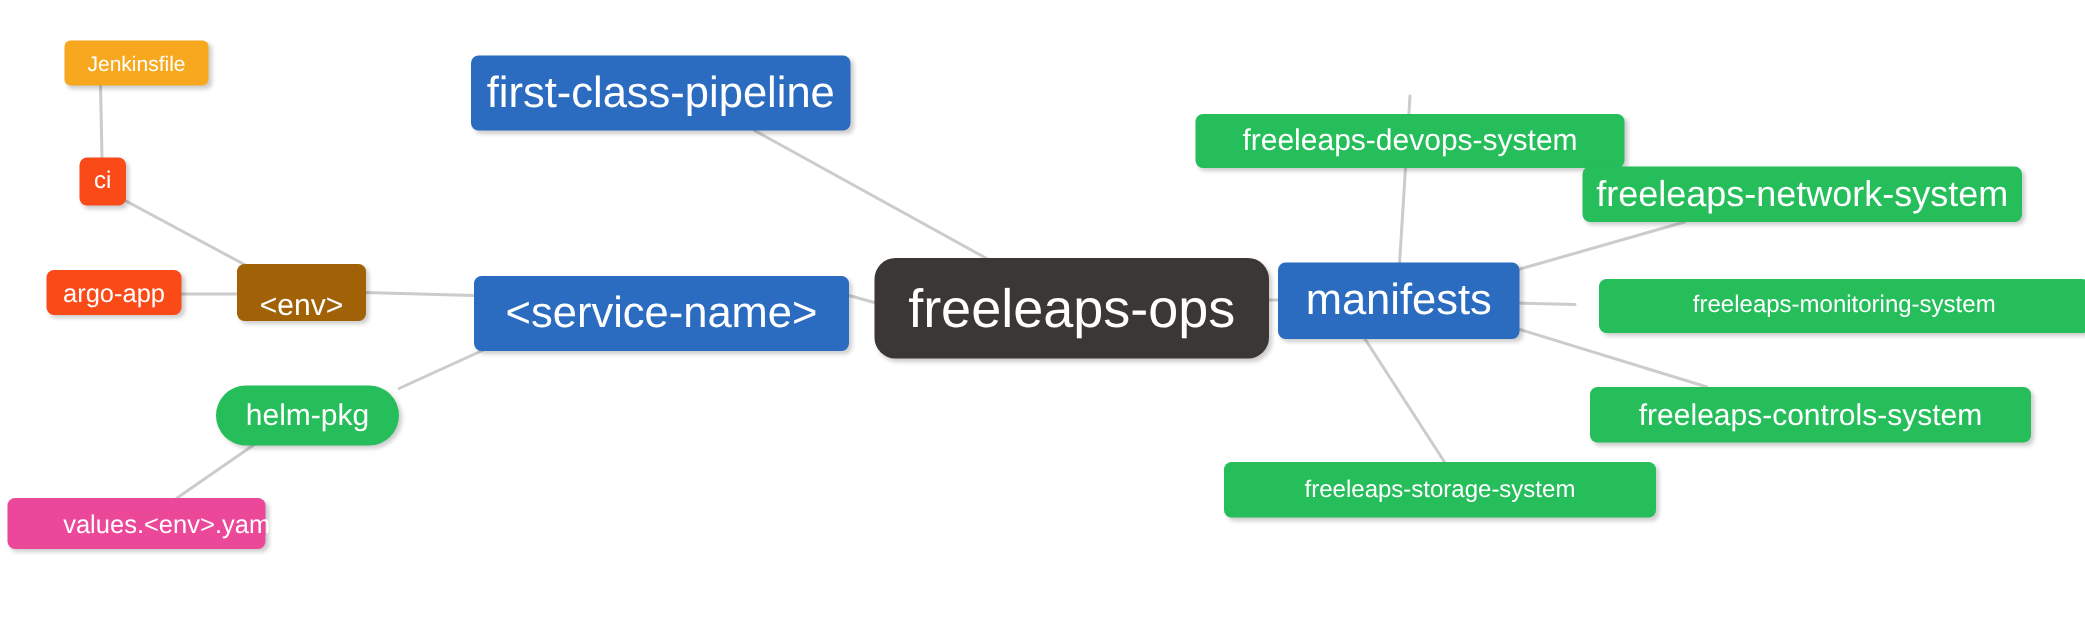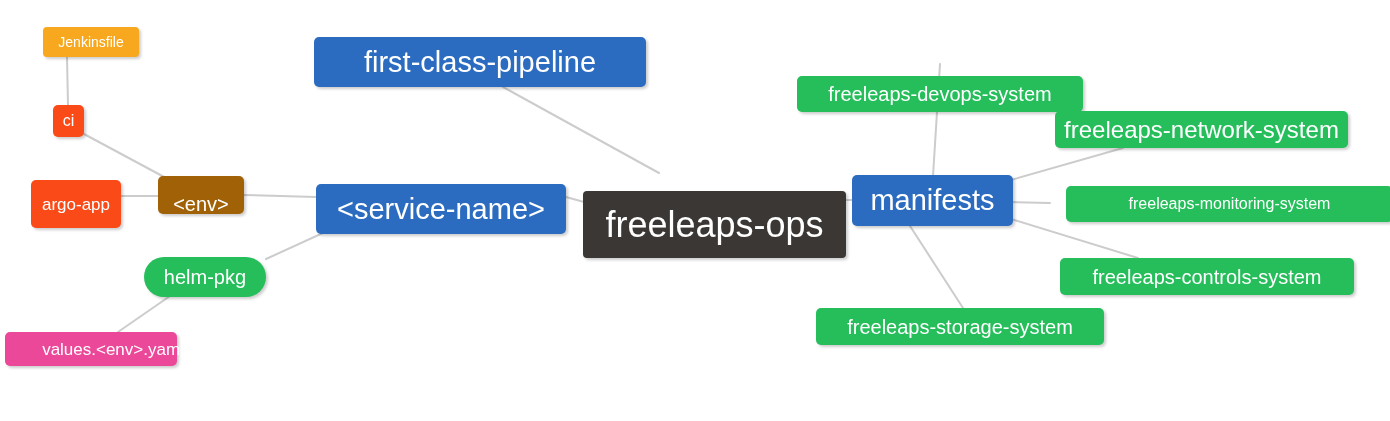"first-class-pipeline" #n-first-class-pipeline { width: 332px -> 253px }
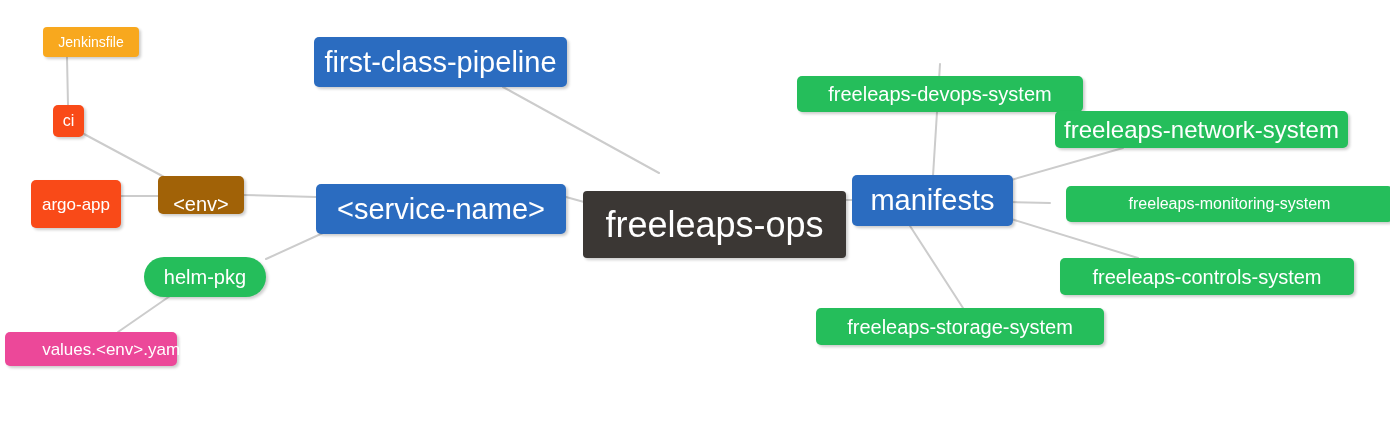"argo-app" #n-argo-app { height: 48px -> 30px }
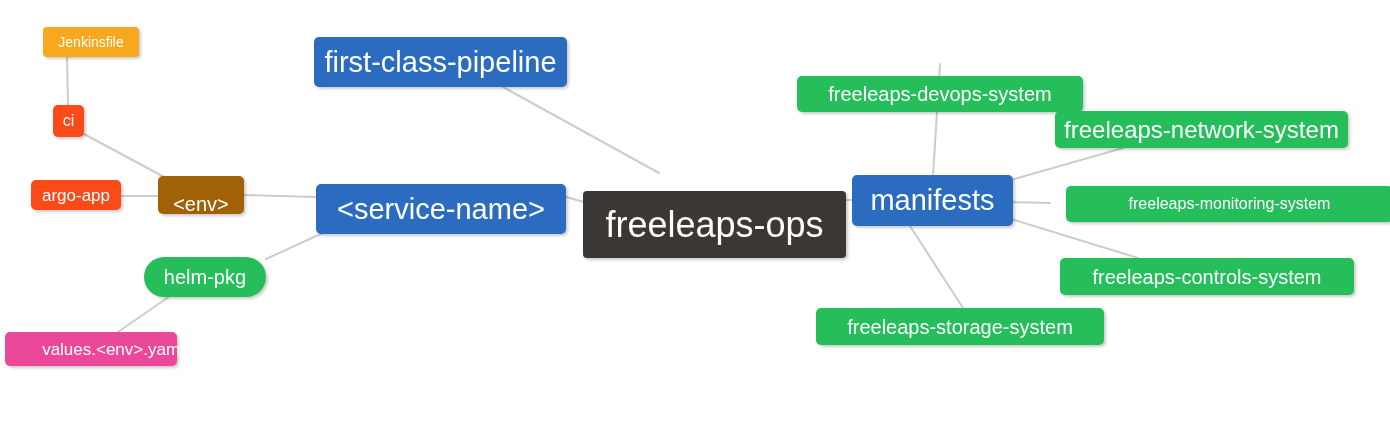"freeleaps-ops" #n-freeleaps-ops { border-radius: 4px -> 14px; margin-top: 19px -> none }
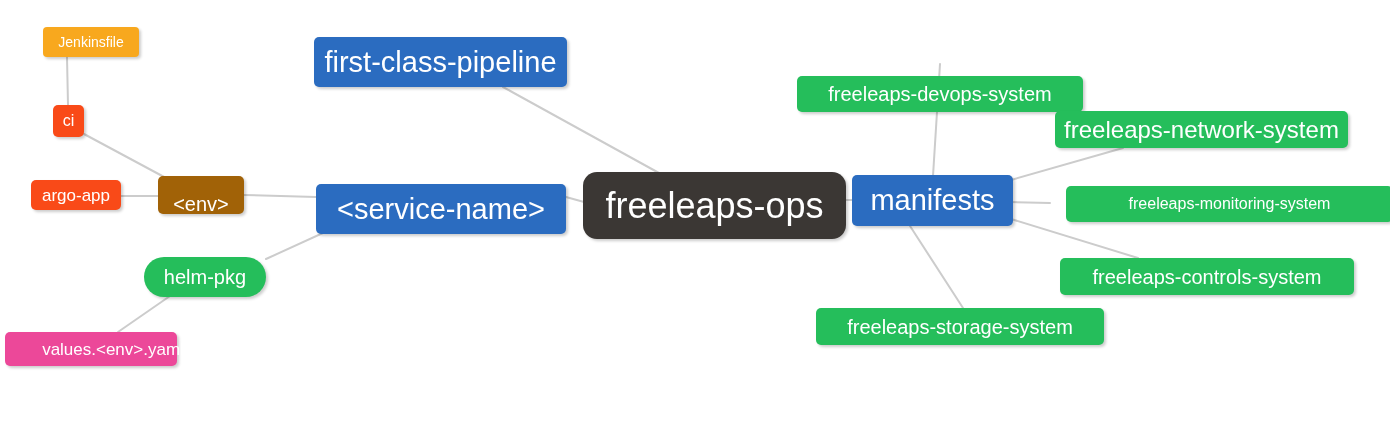"freeleaps-storage-system" #n-freeleaps-storage-system { font-size: 20px -> 16px }
